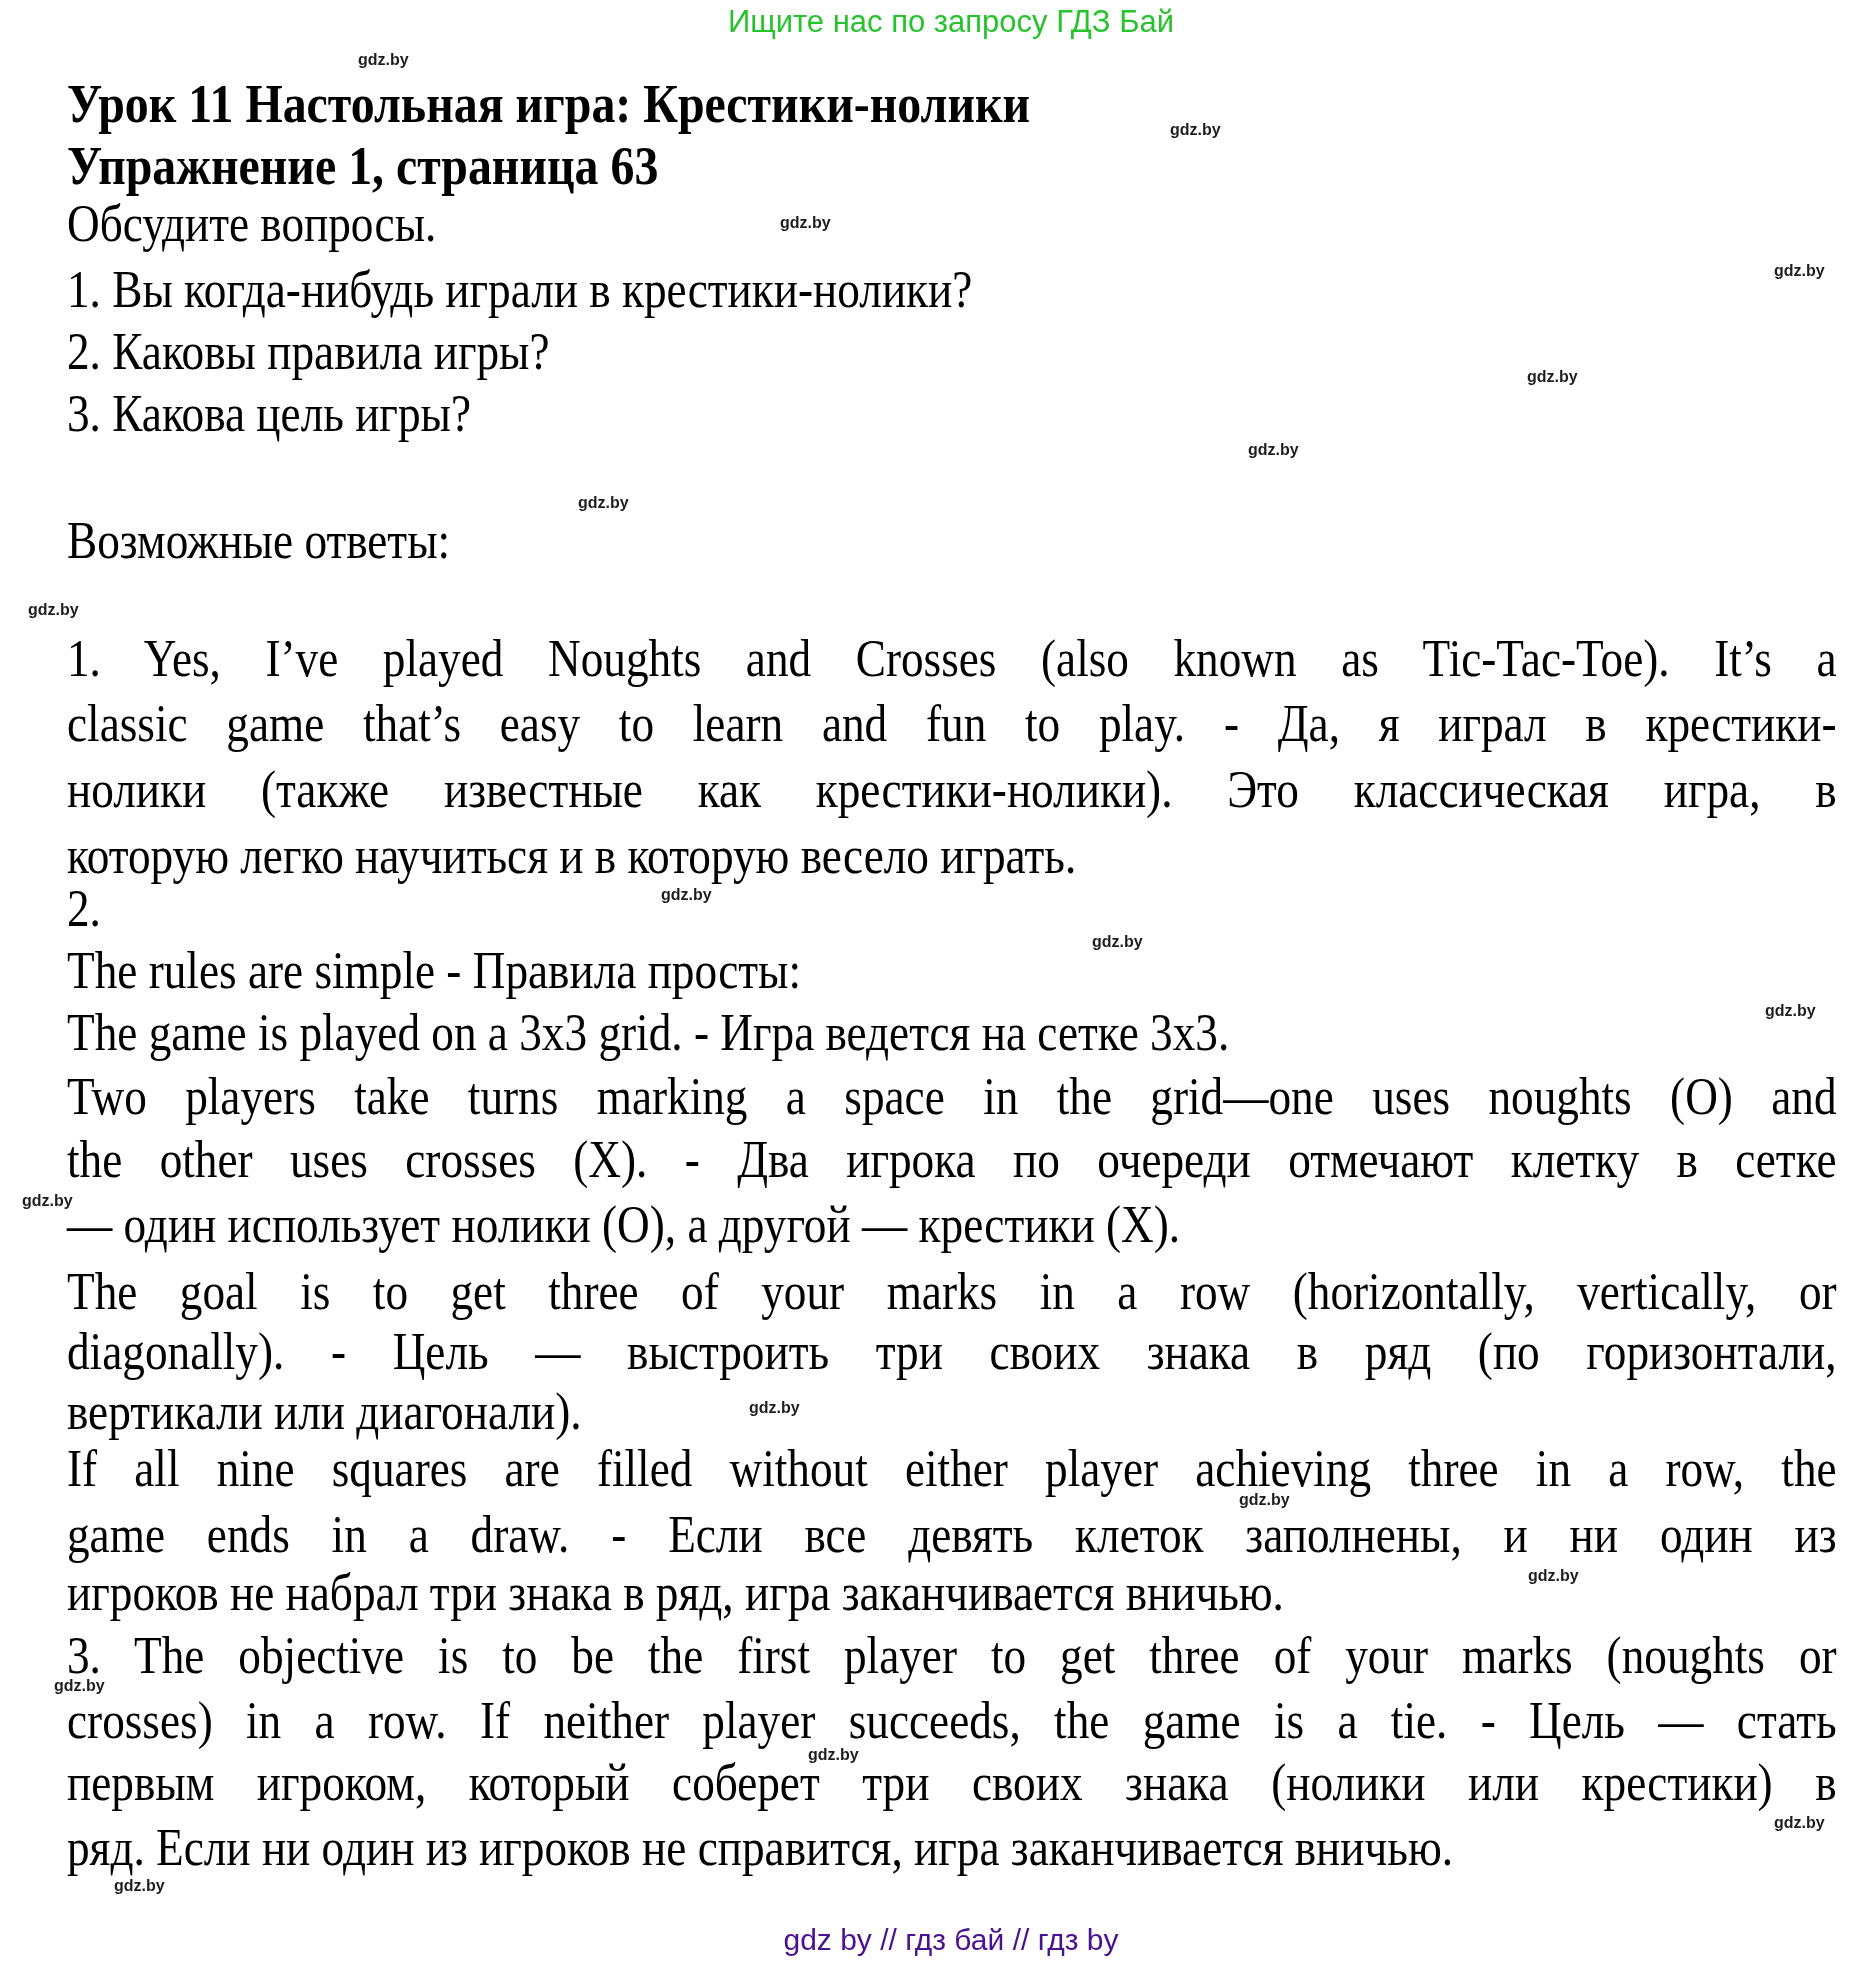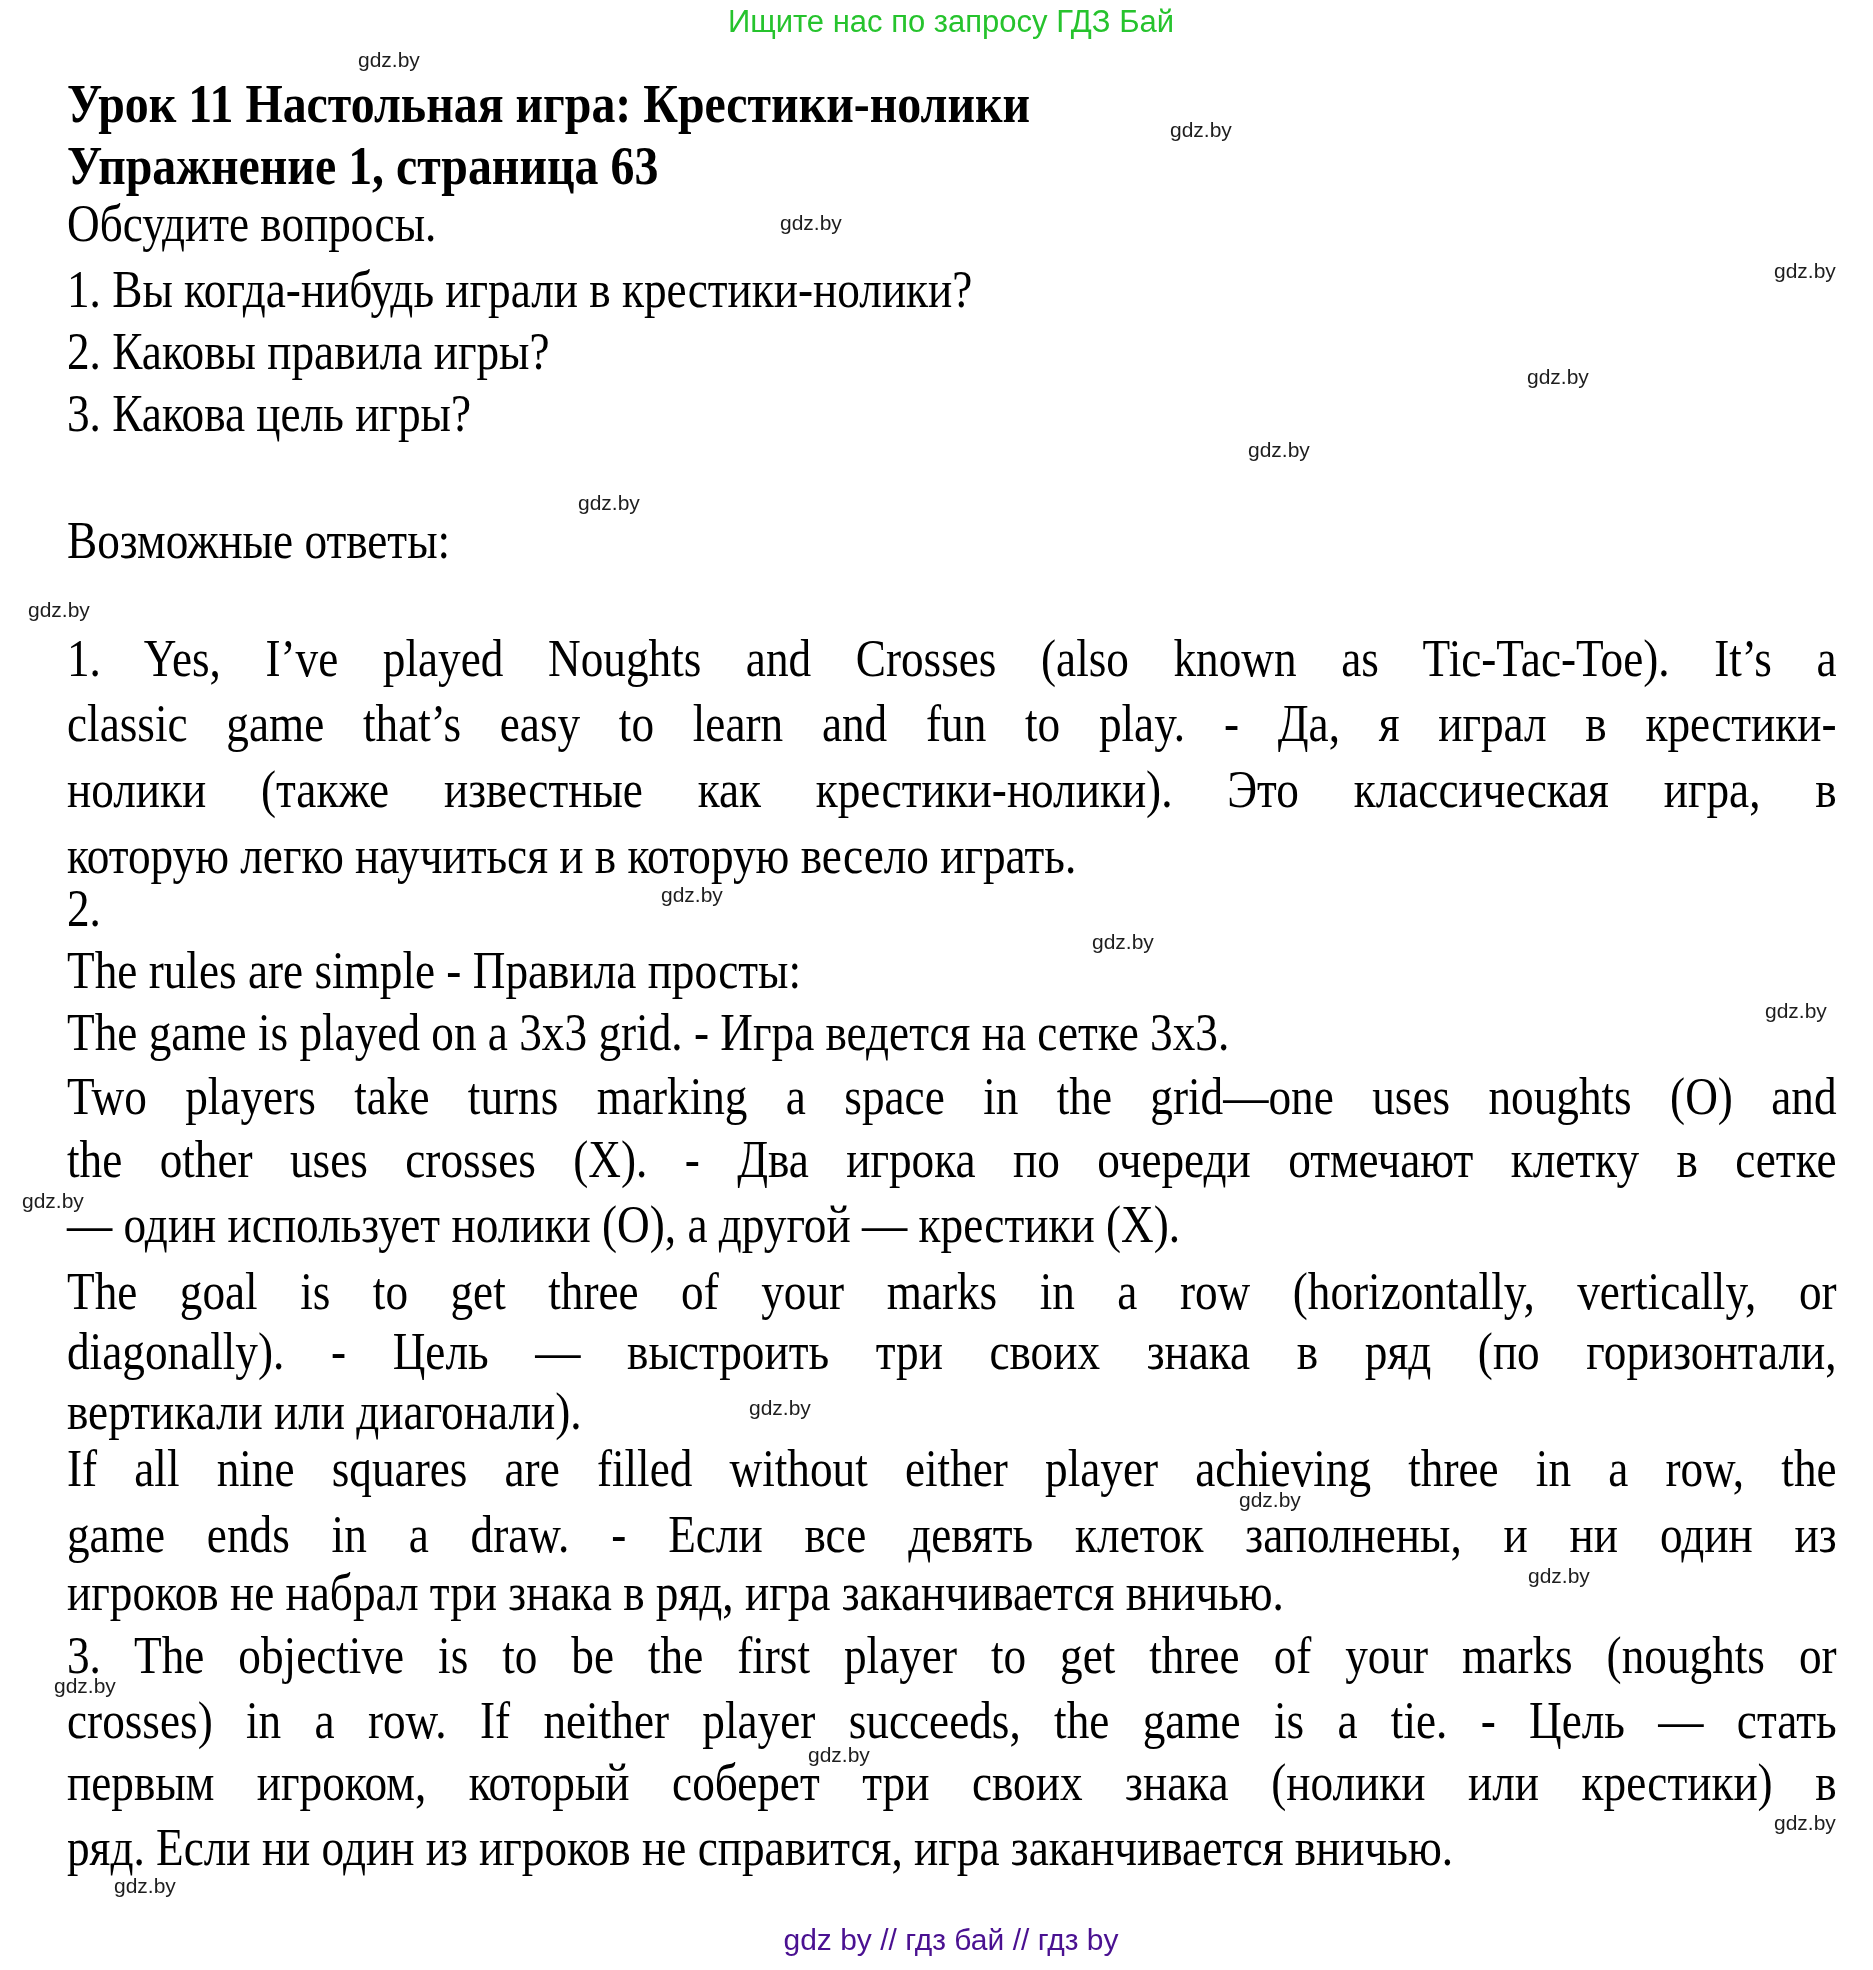"gdz.by" .wm { font-size: 21px -> 16px; font-weight: none -> bold }
